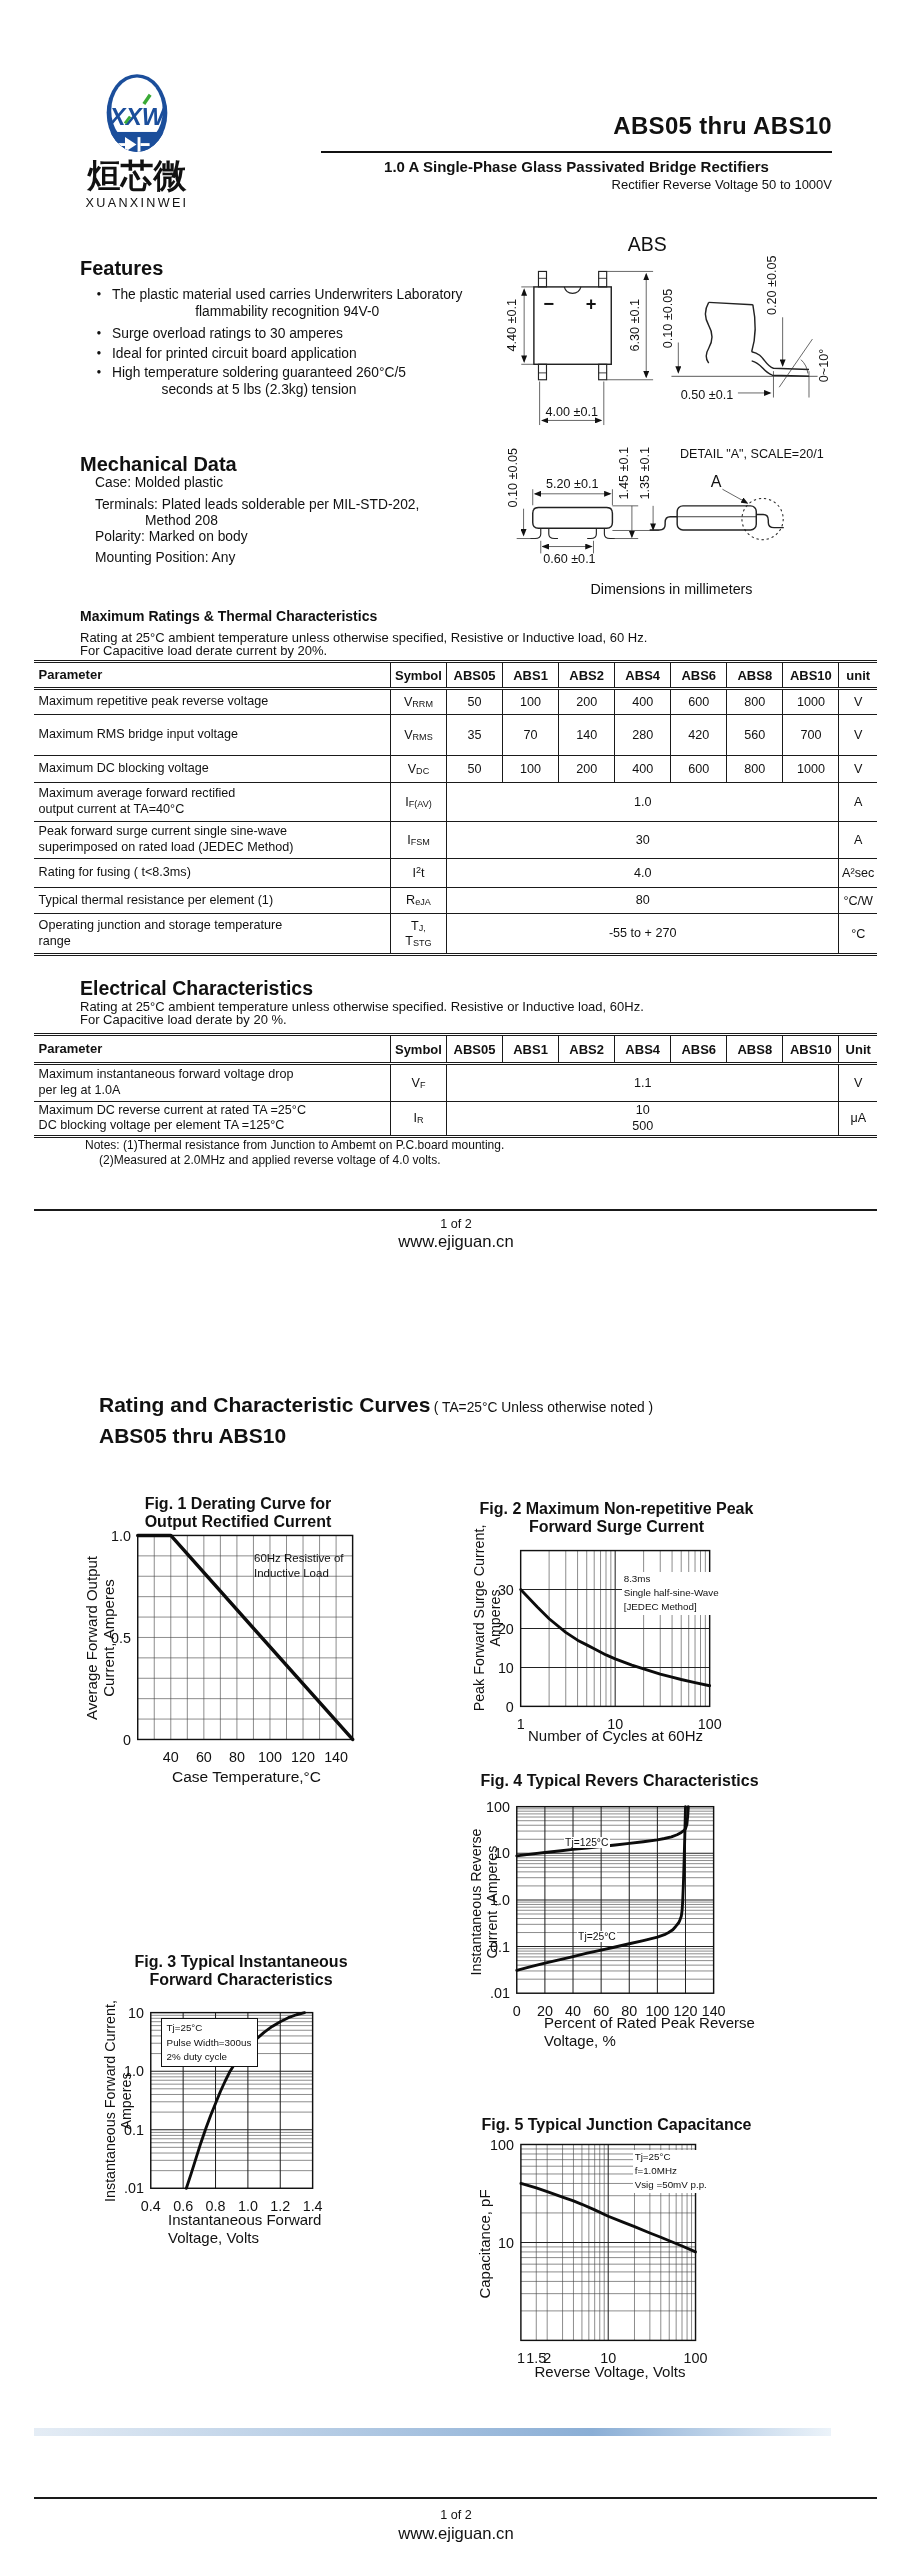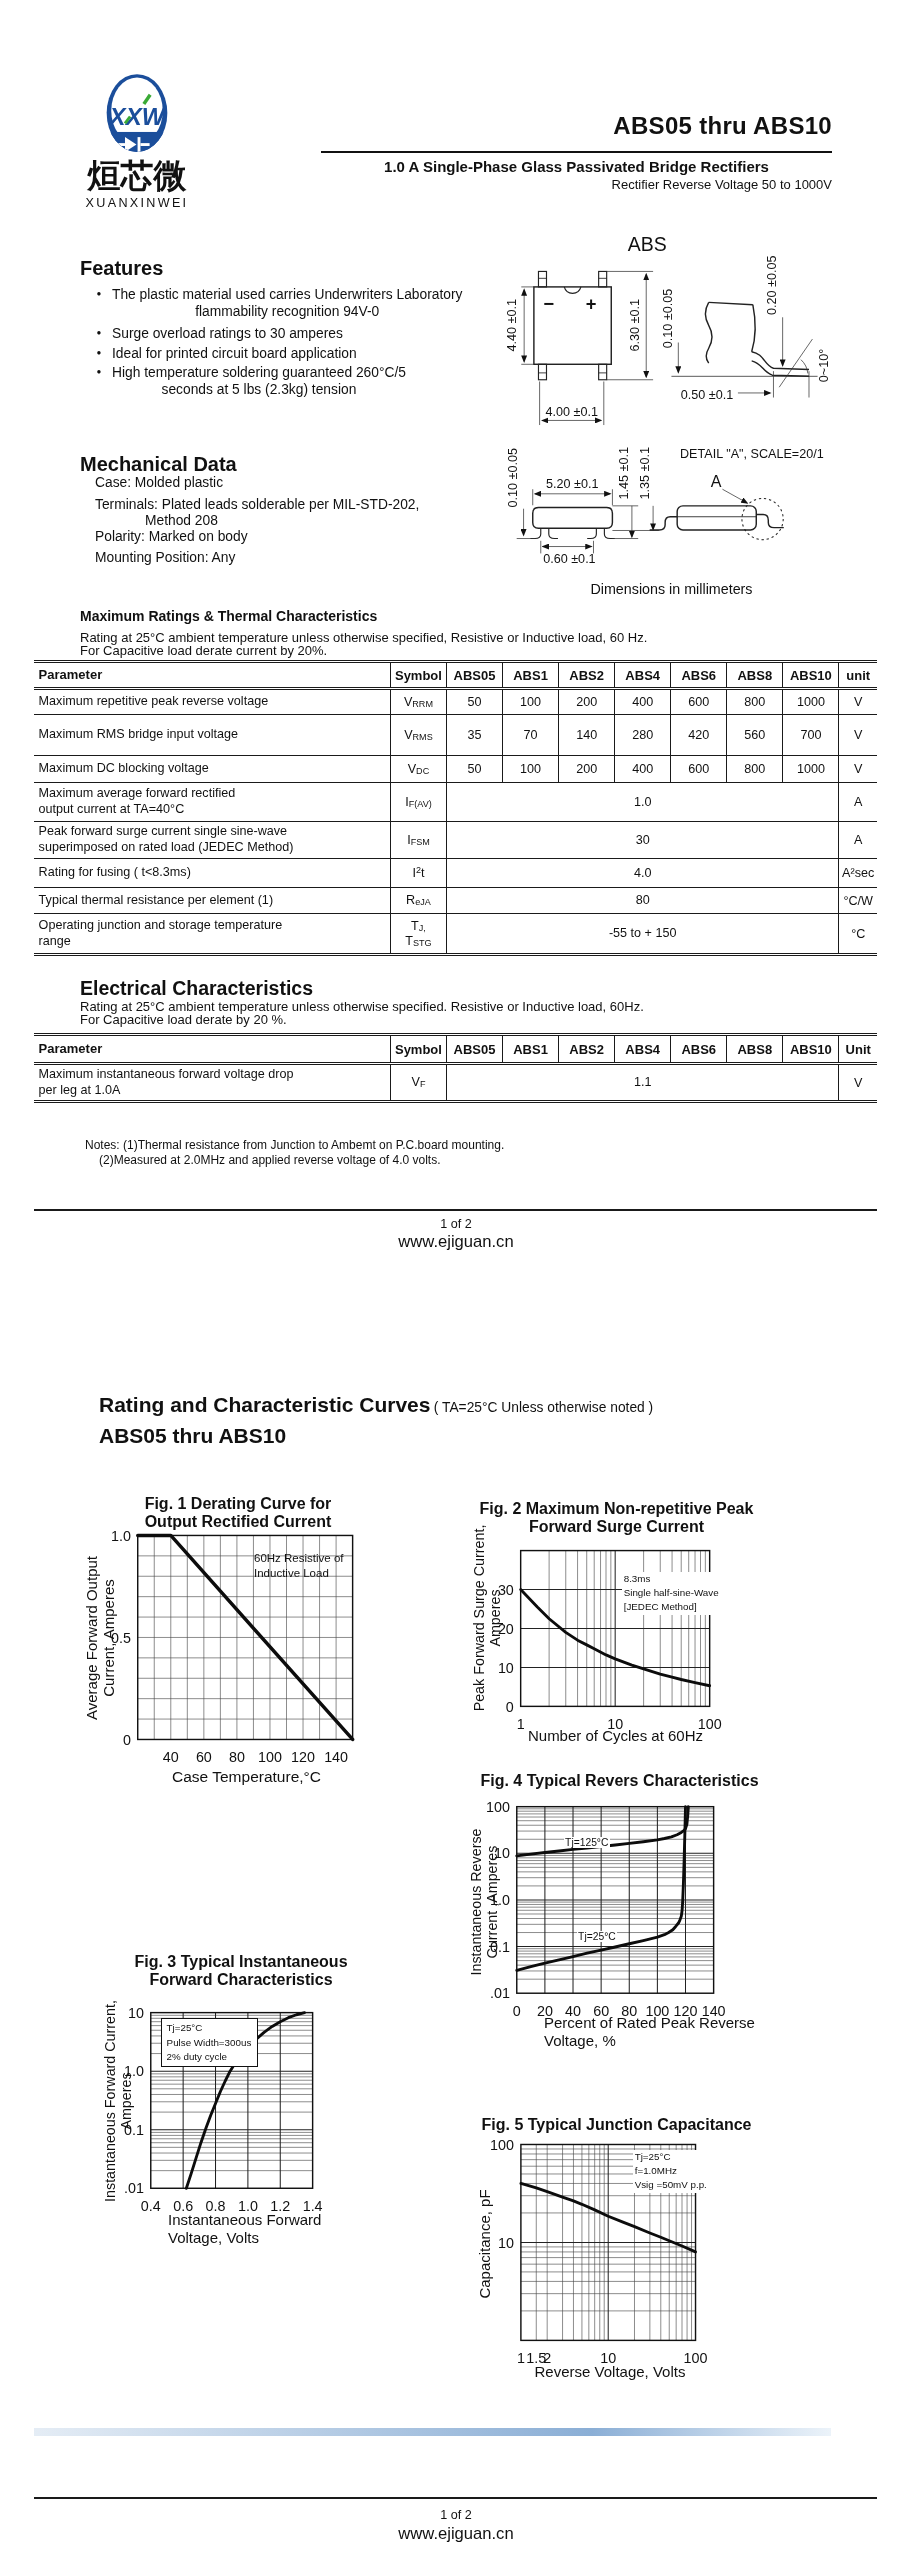"-55 to + 150" td.val { text: 150 -> 270 }
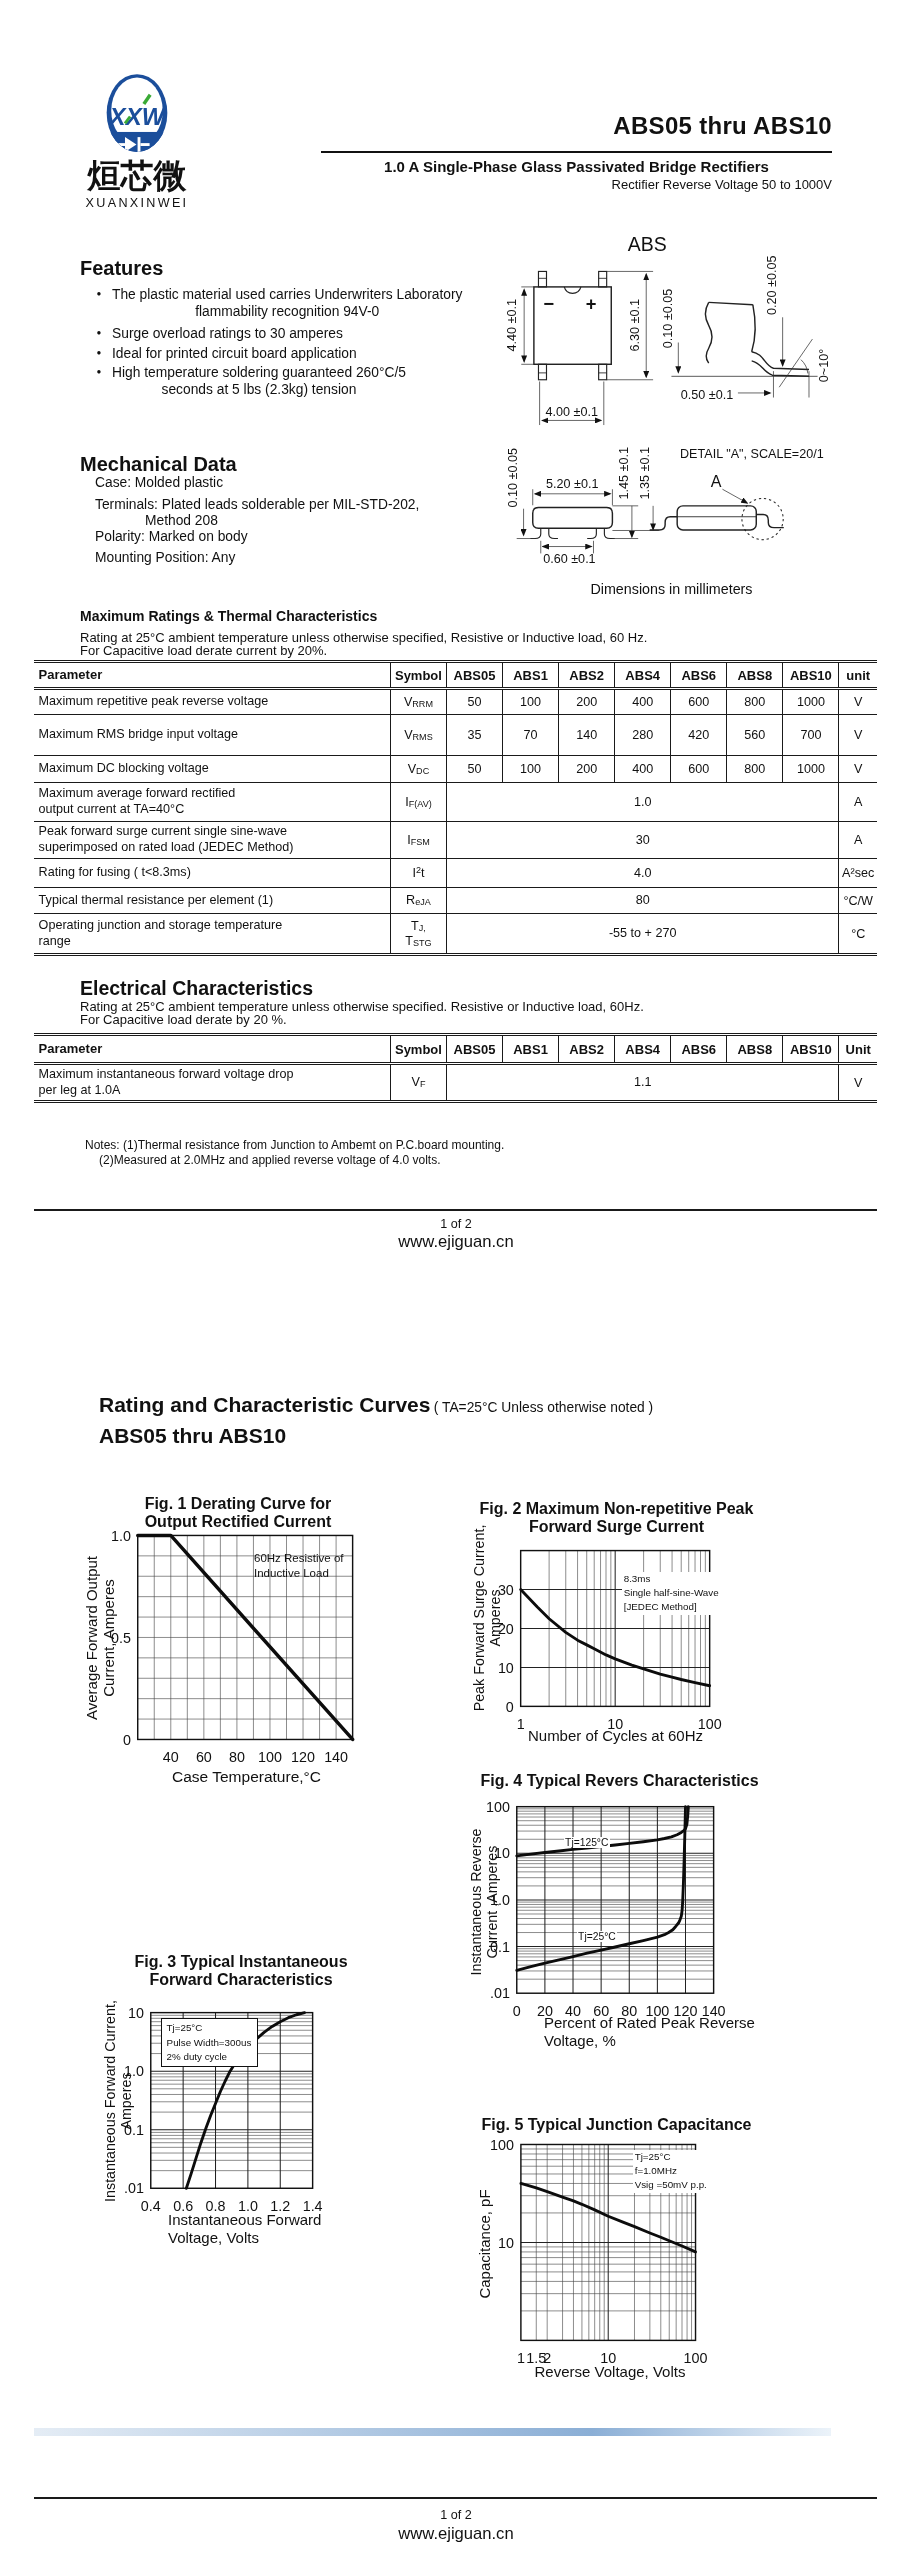"Maximum DC reverse current at" tr { html: none -> <tr> <td>Maximum DC reverse current at rated TA =25°C DC blocking voltage per element TA =125°C</td> <td>I<span>R</span></td> <td>10 500</td> <td>μA</td> </tr> }
